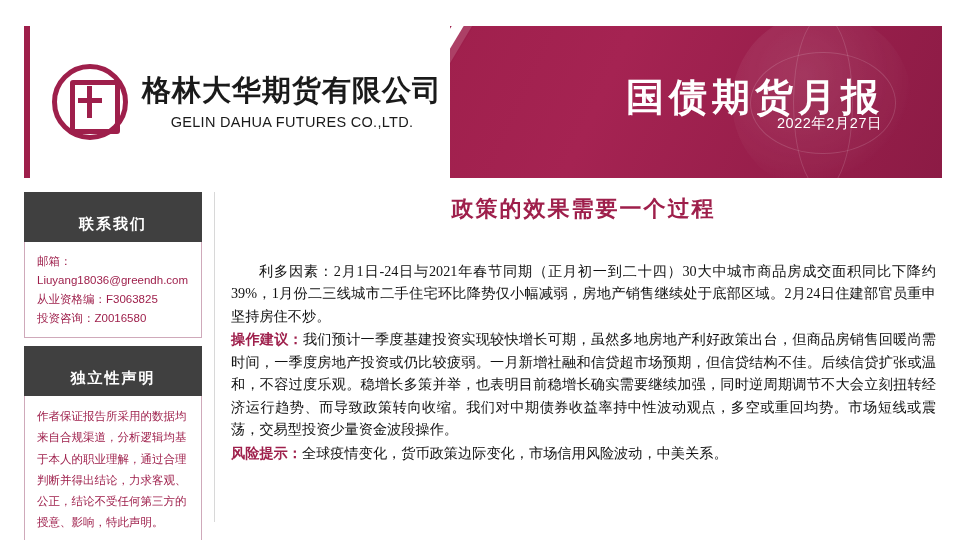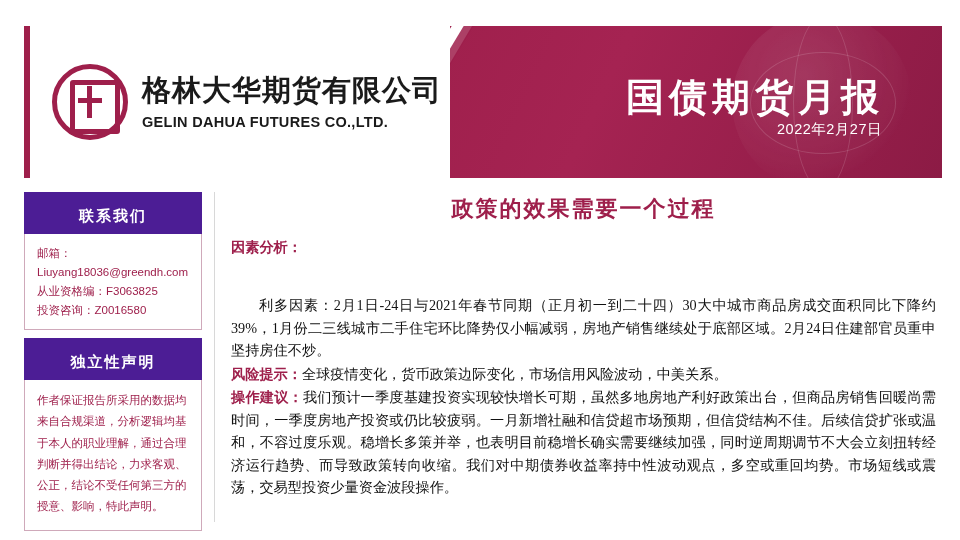"GELIN DAHUA FUTURES CO.,LTD." .logo-text-en { font-weight: bold -> normal; text-align: none -> center }
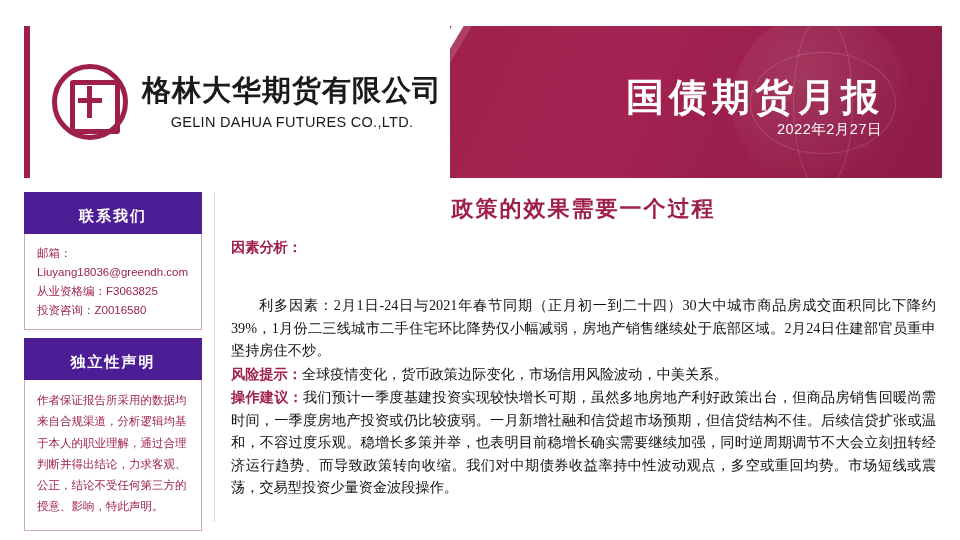"2022年2月27日" .header-date { top: 94px -> 88px }
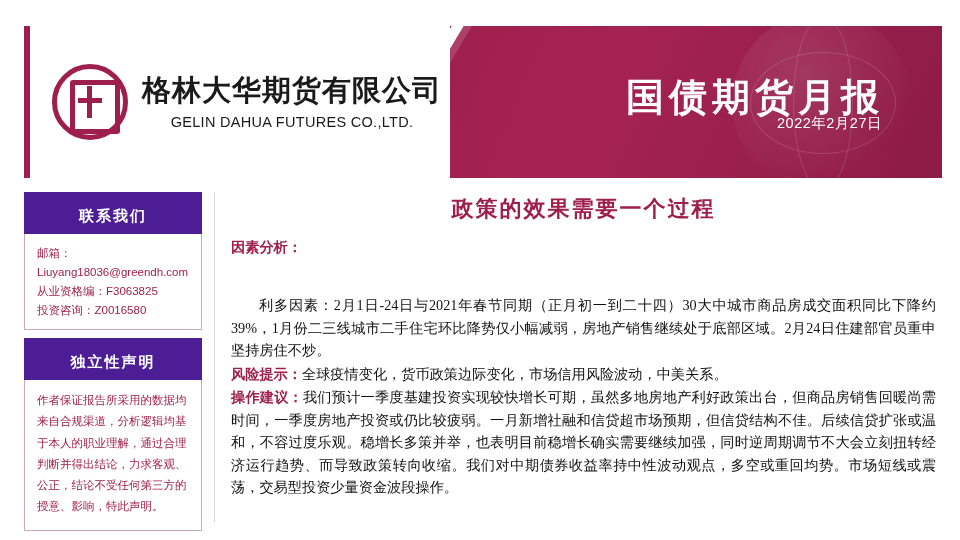"联系我们" .side-head { background: #4c1d95 -> #404040; padding: 15px 0 8px -> 23px 0 8px }
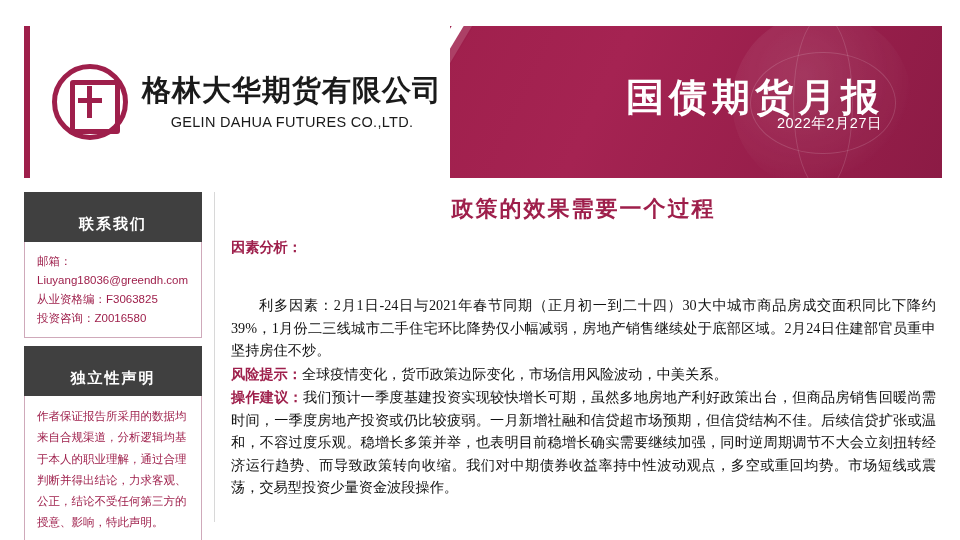"因素分析：" div.para { html: <div> <span>因素分析：</span> </div> -> none }
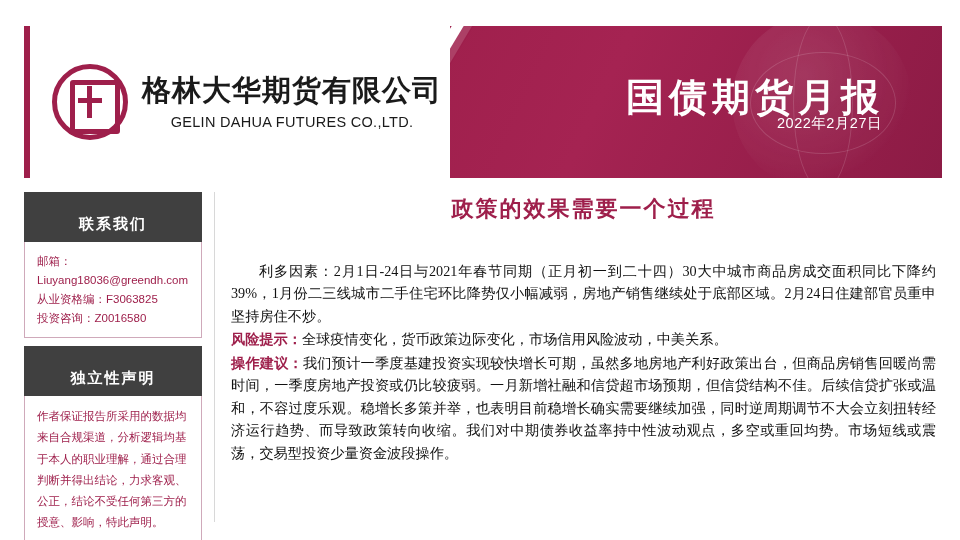"风险提示：全球疫情变化，货币政策边际变化，市场信用风险波动，中美关系。" div.para { order: before "操作建议：我们预计一季度基建投资实现较快增长可期，虽然多地房地产利好政策出台，但" -> after "操作建议：我们预计一季度基建投资实现较快增长可期，虽然多地房地产利好政策出台，但" }
